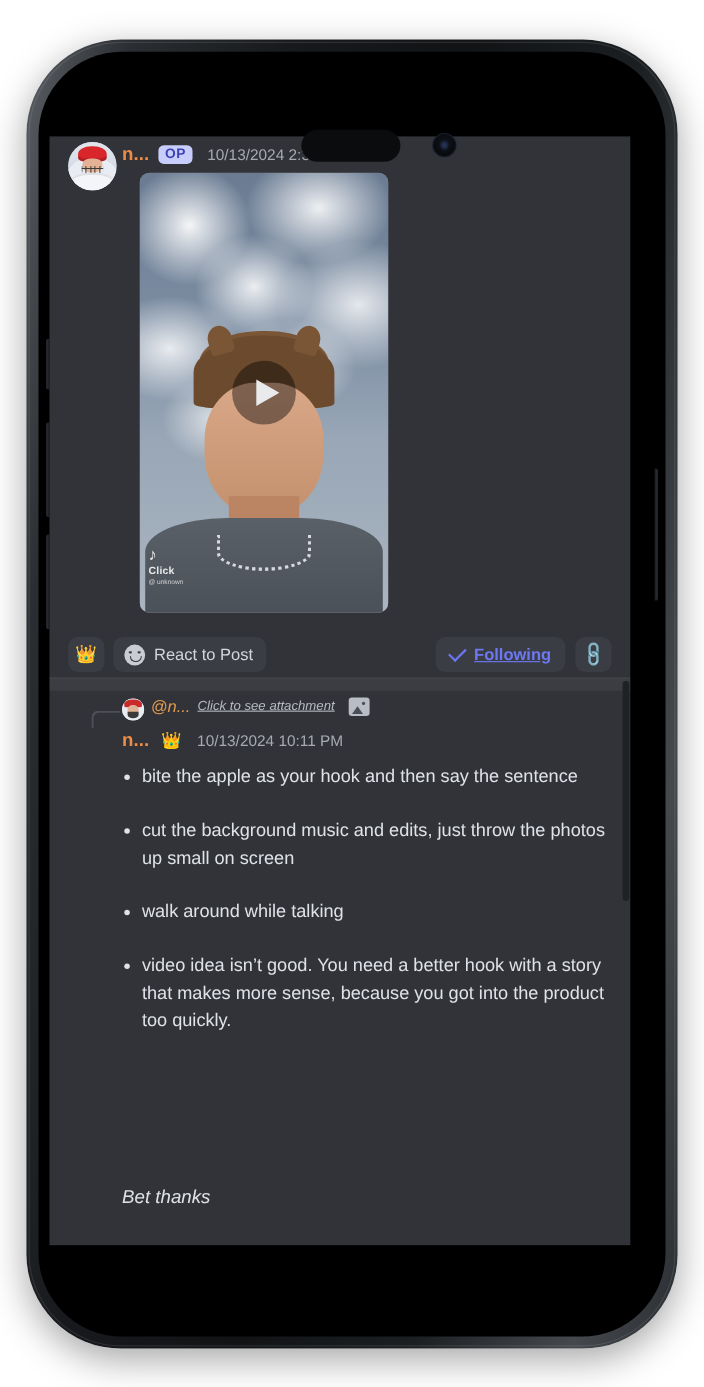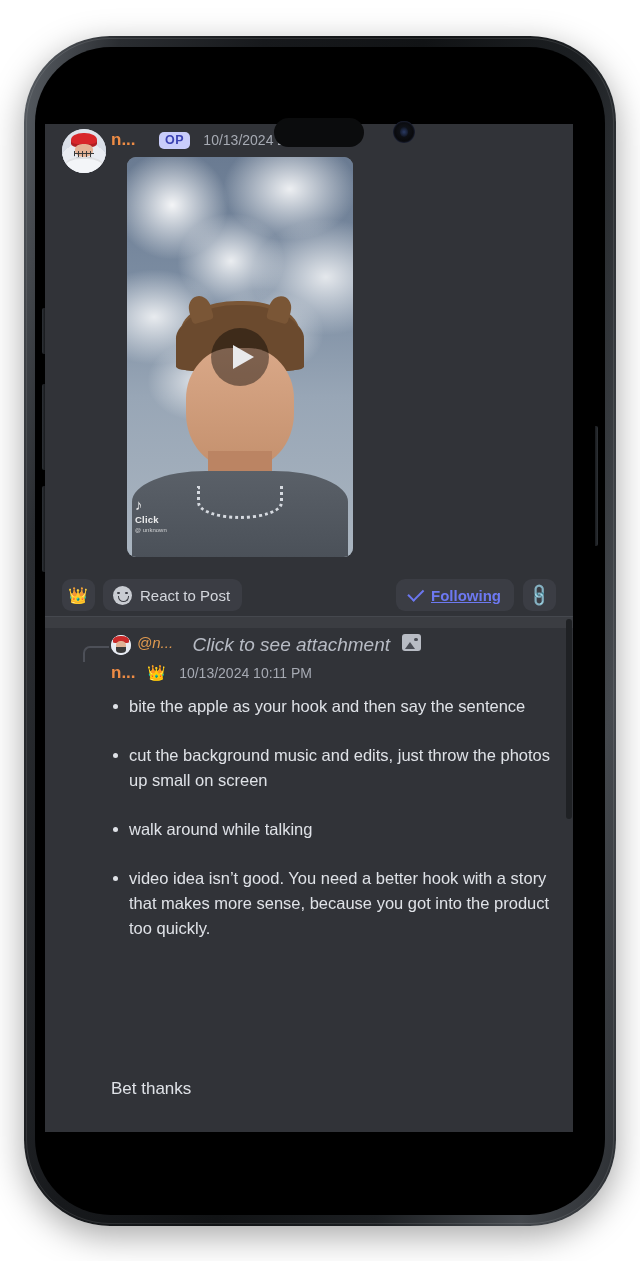"OP" .op-badge { margin-left: 19px -> 4px }
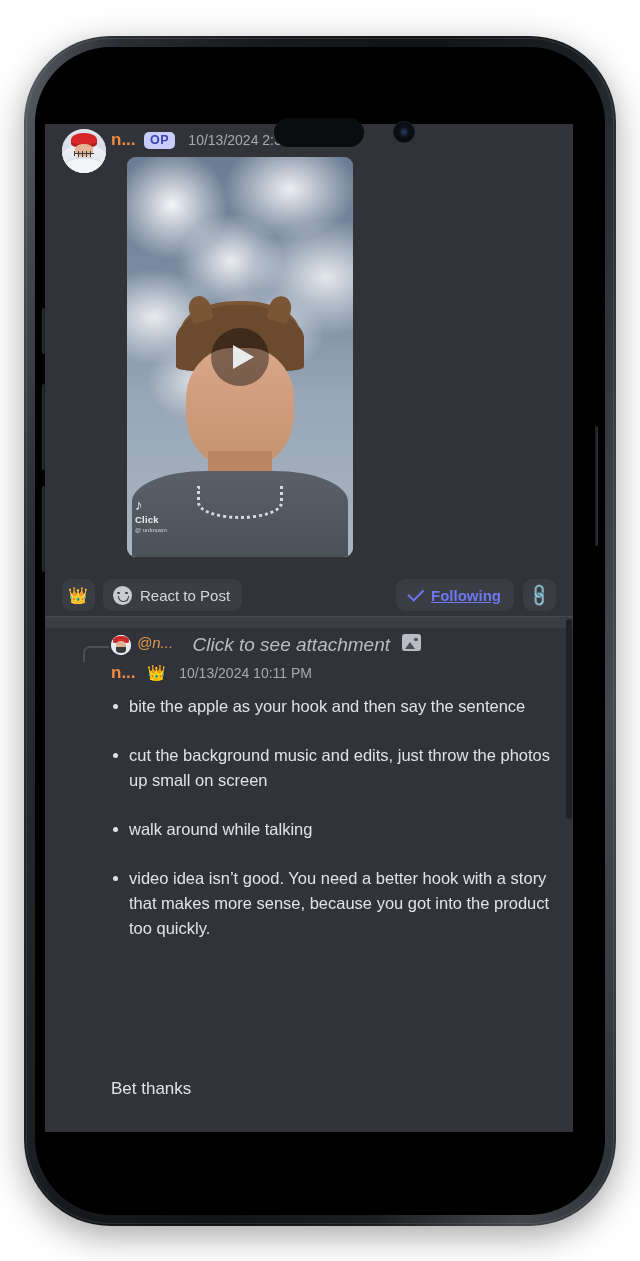"Click to see attachment" #ref-text { font-size: 19px -> 12px; margin-left: 15px -> 2px; text-decoration: none -> underline }
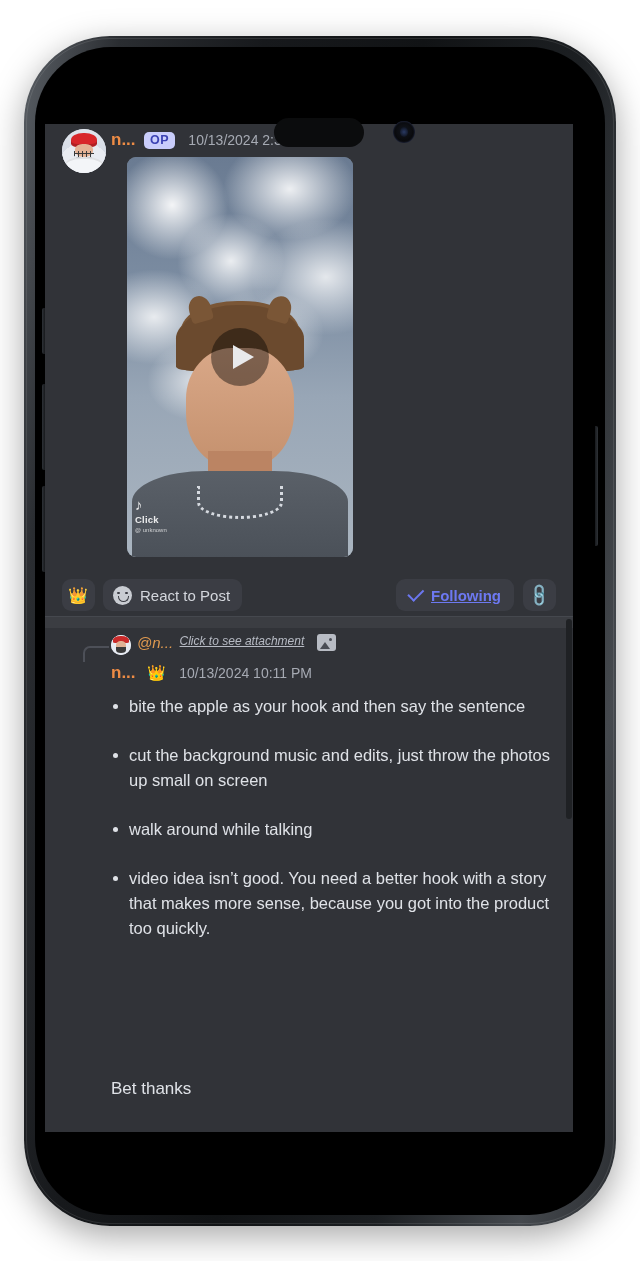"Bet thanks" #last-text { font-style: none -> italic }
